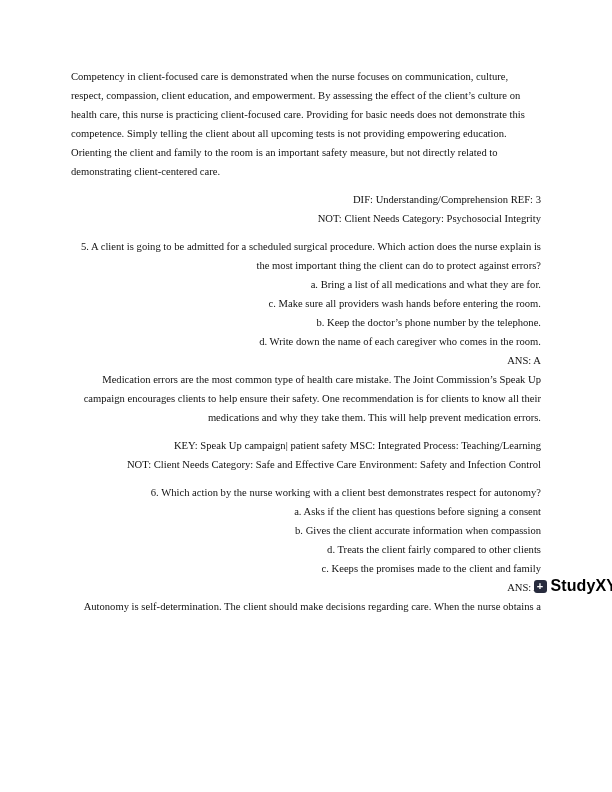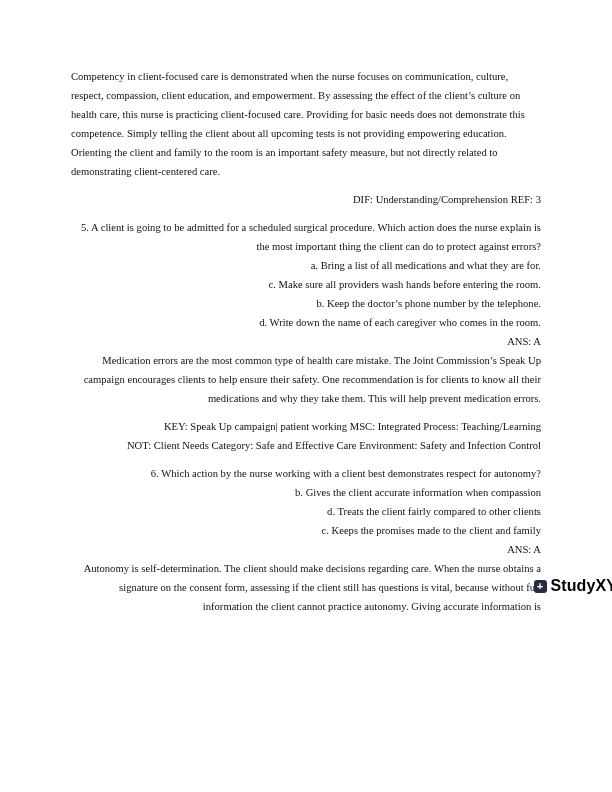"NOT: Client Needs Category: Psychosocial" p { html: none -> <p>NOT: Client Needs Category: Psychosocial Integrity</p> }
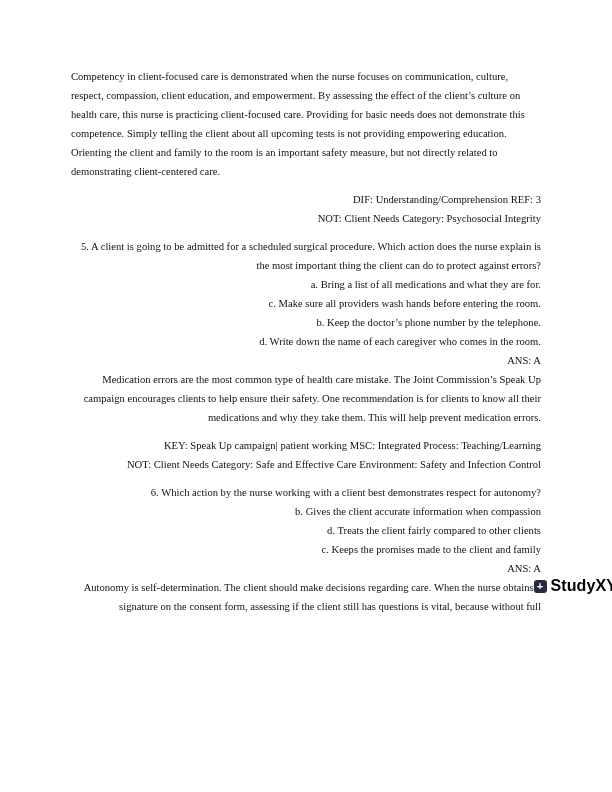"KEY: Speak Up campaign| patient" p { text: working -> safety }
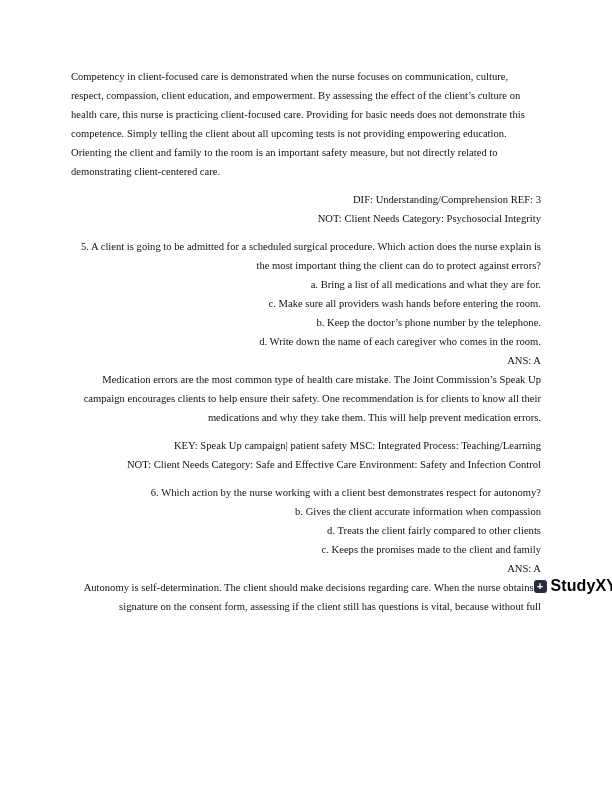"a. Asks if the client" p { html: none -> <p>a. Asks if the client has questions before signing a consent</p> }
